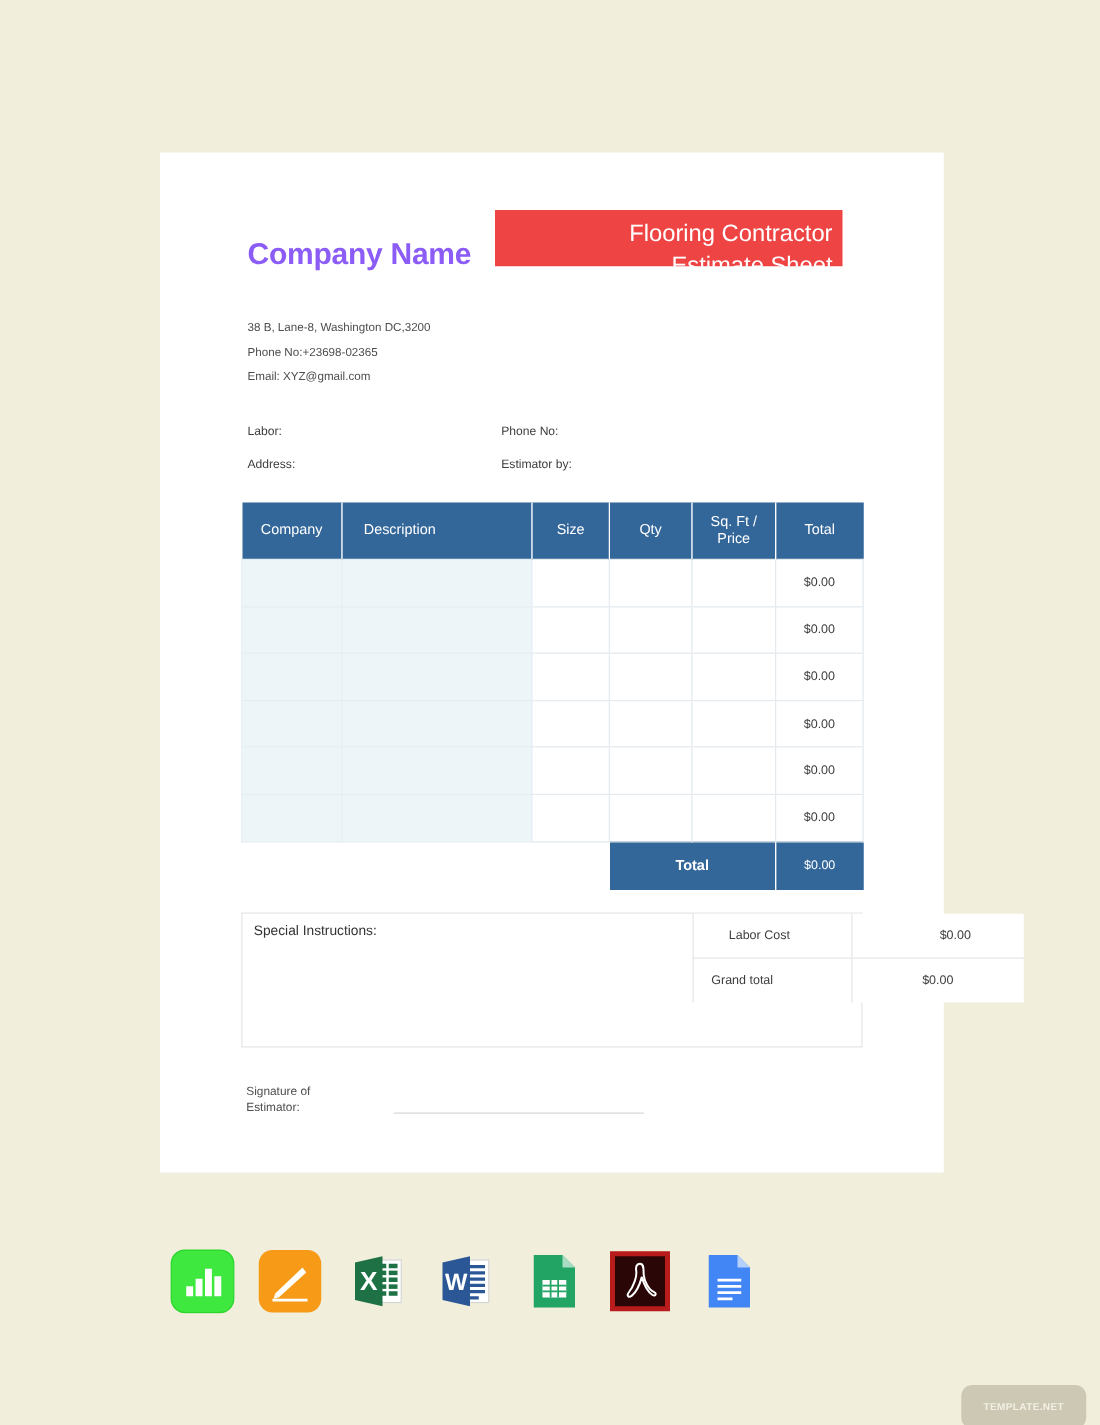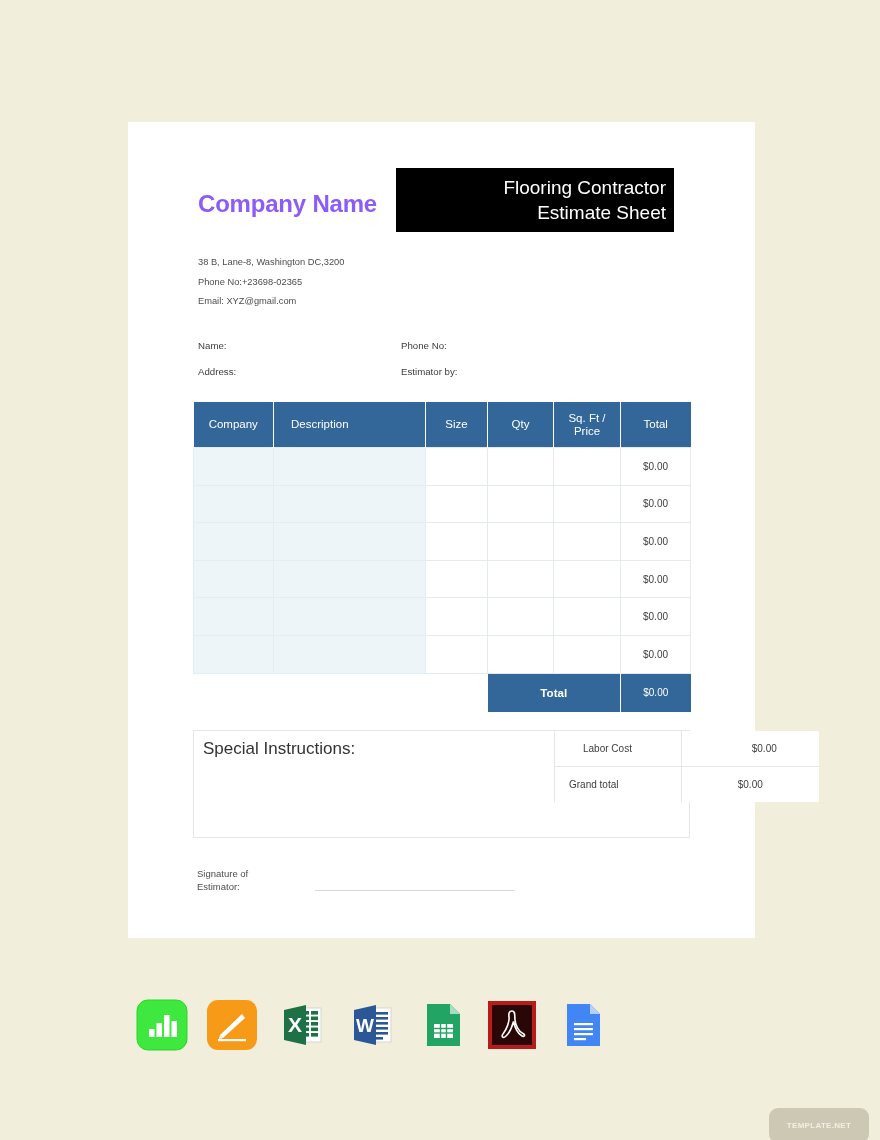"Flooring Contractor" .title-banner { background: #000000 -> #ef4444; height: 64px -> 45px }
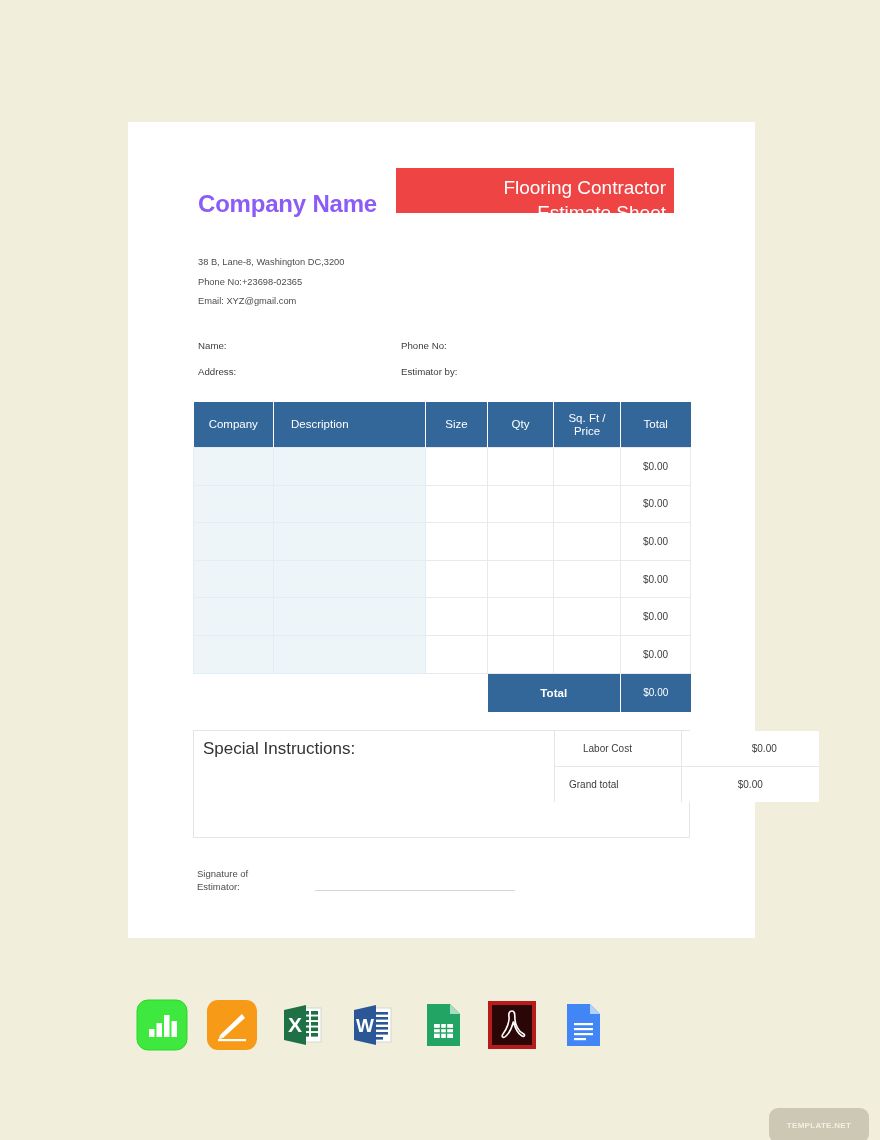"Name:" div.field { text: Name -> Labor }
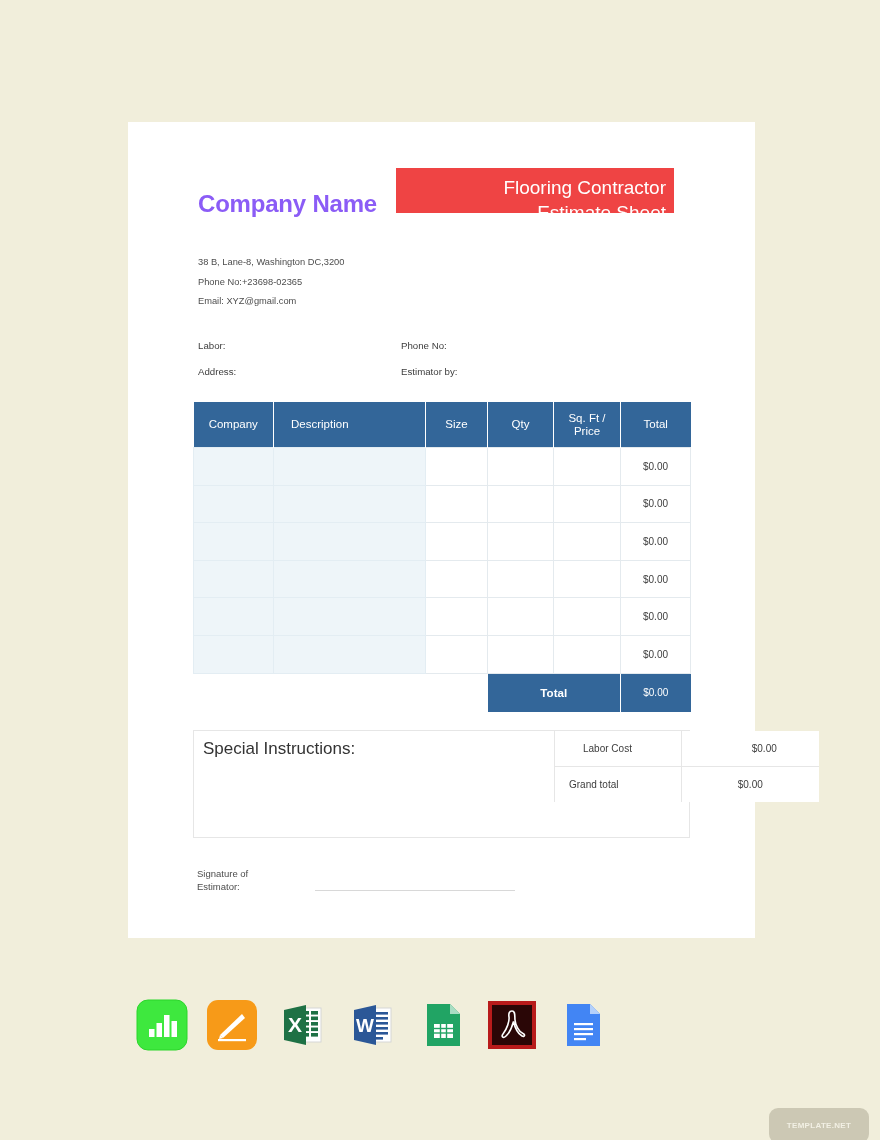"Special Instructions:" .si-label { font-size: 17px -> 11px }
